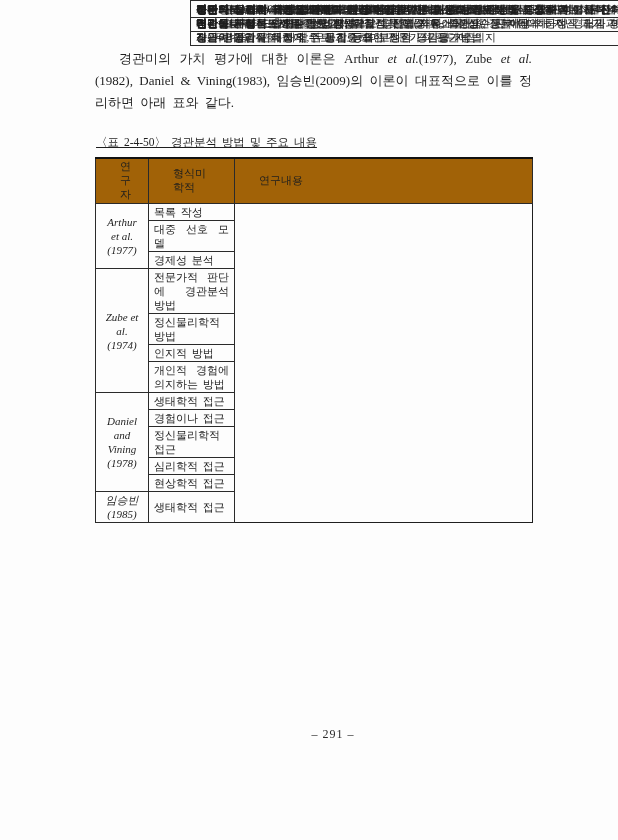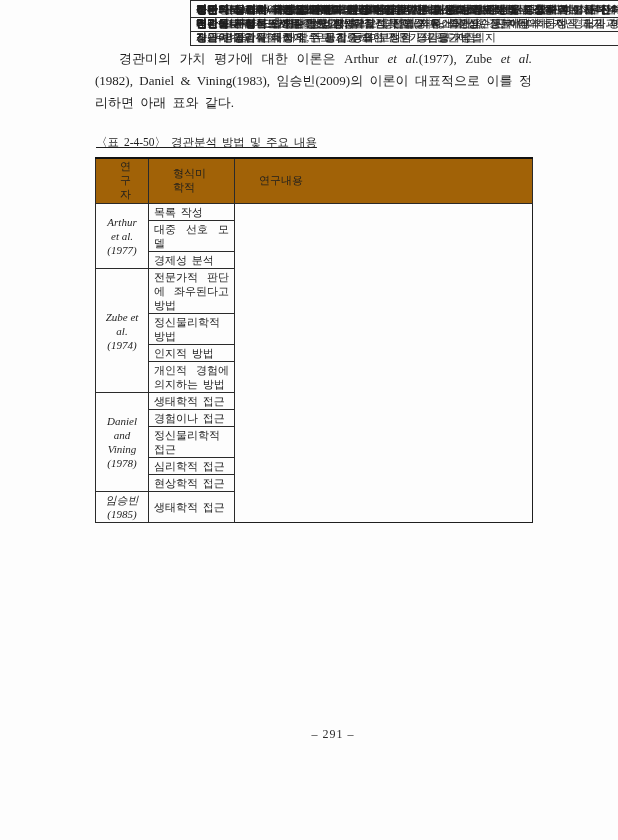"전문가적 판단에 좌우된다고 방법" td.method { text: 좌우된다고 -> 경관분석 }
